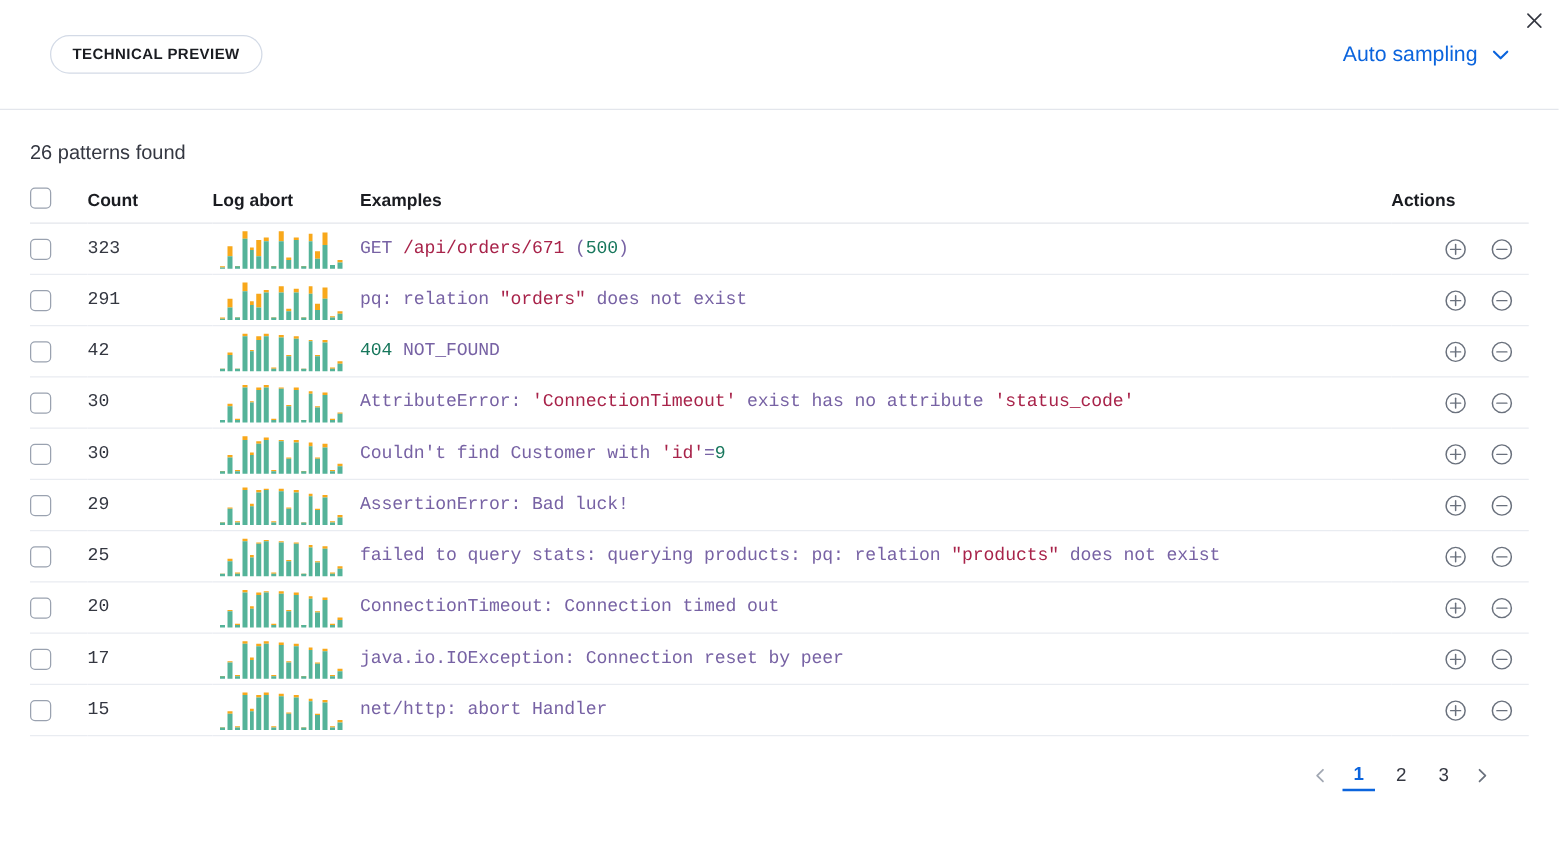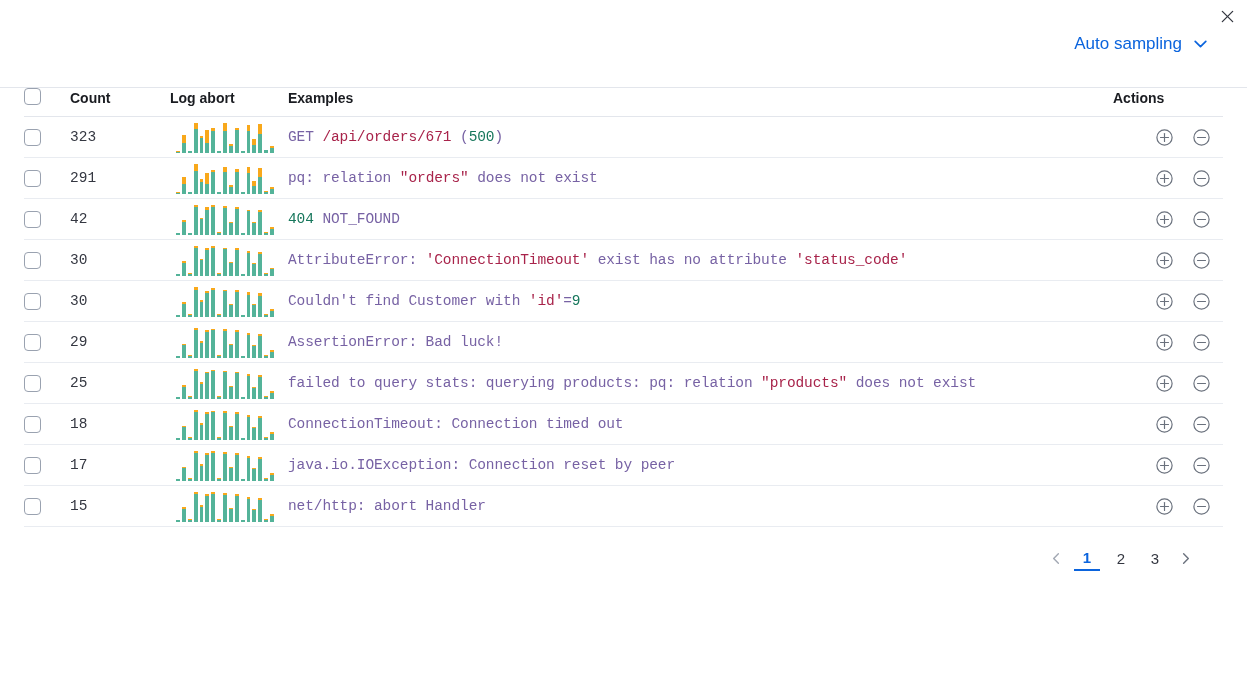"TECHNICAL PREVIEW" span.preview-badge { html: none -> <span>TECHNICAL PREVIEW</span> }
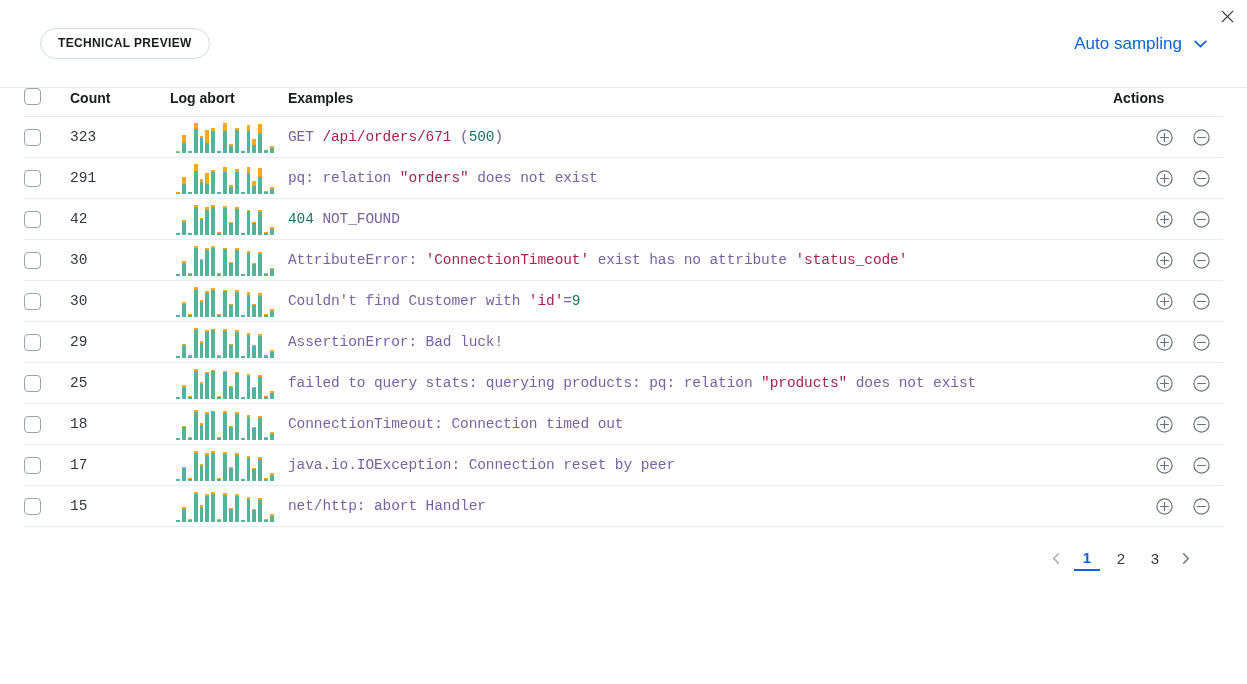"26 patterns found" div.patterns-found { html: none -> <div>26 patterns found</div> }
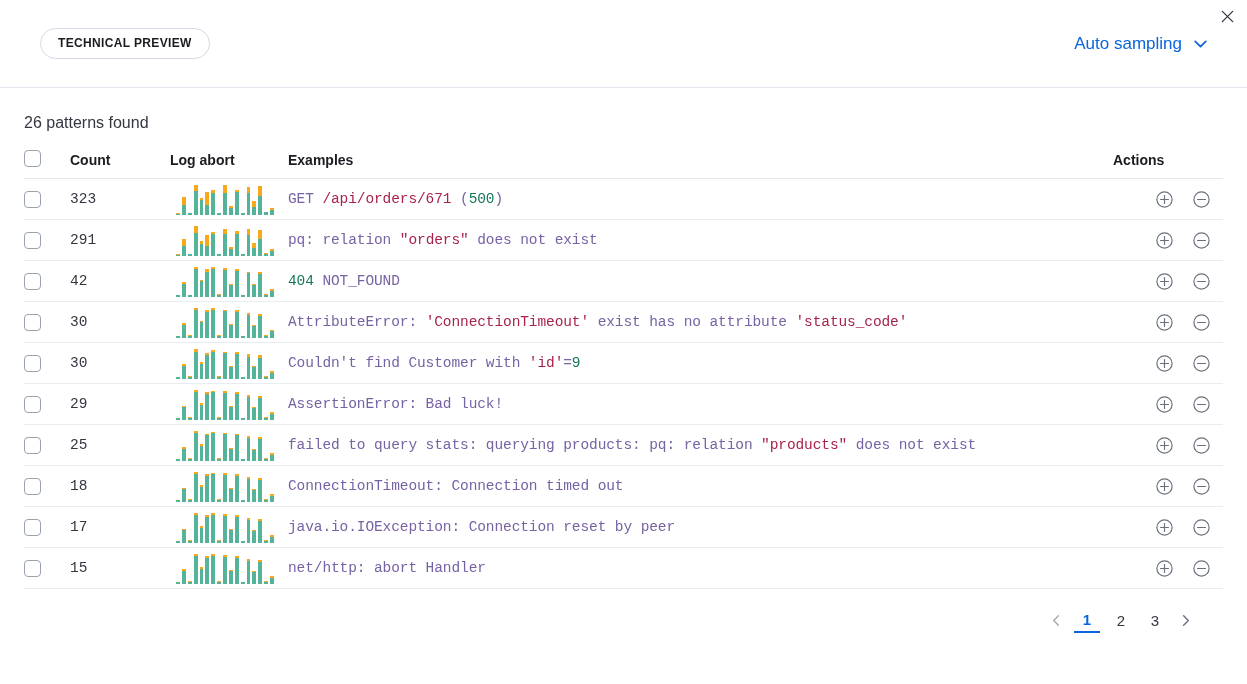"18" td.count-cell { text: 18 -> 20 }
